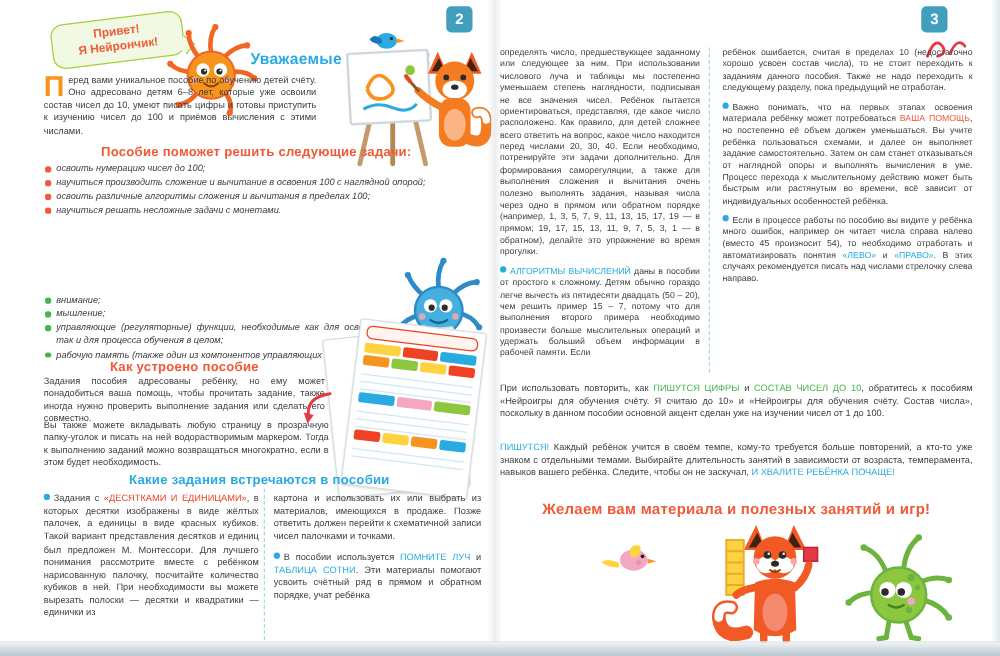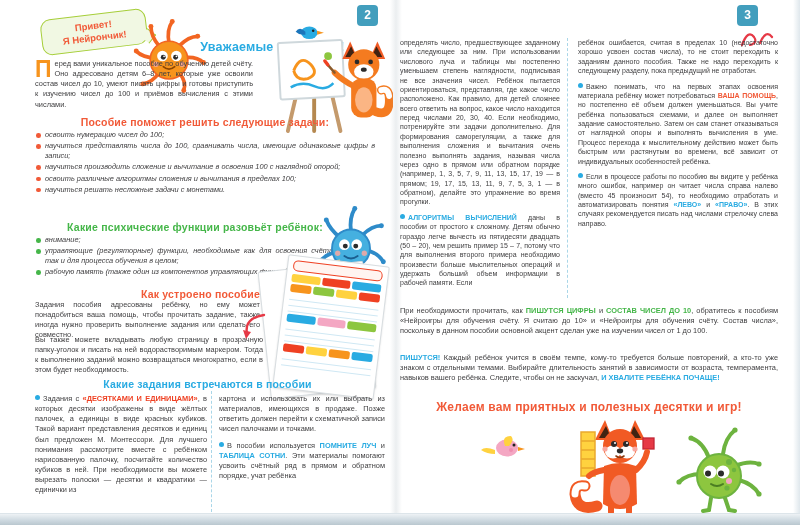"научиться представлять числа до 100," div.li { html: <div>научиться представлять числа до 100, сравнивать числа, имеющие одинаковые цифры в записи;</div> -> none }
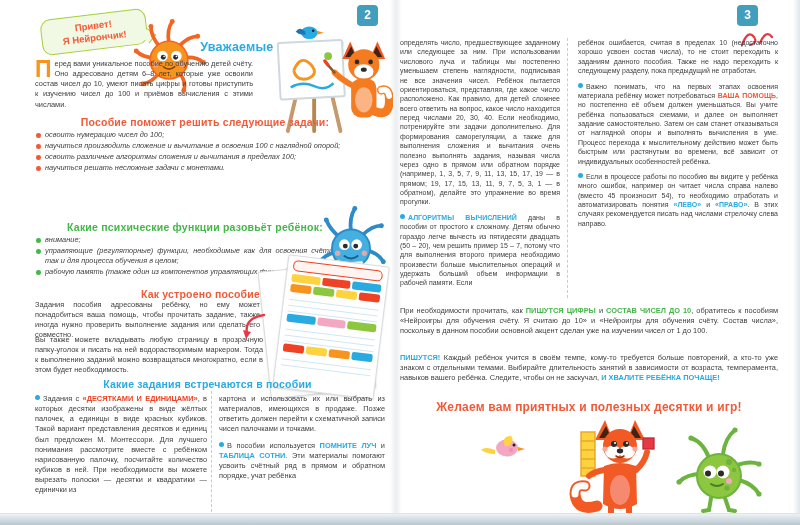"Какие психические функции разовьёт" div.abs { html: <div>Какие психические функции разовьёт ребёнок:</div> -> none }
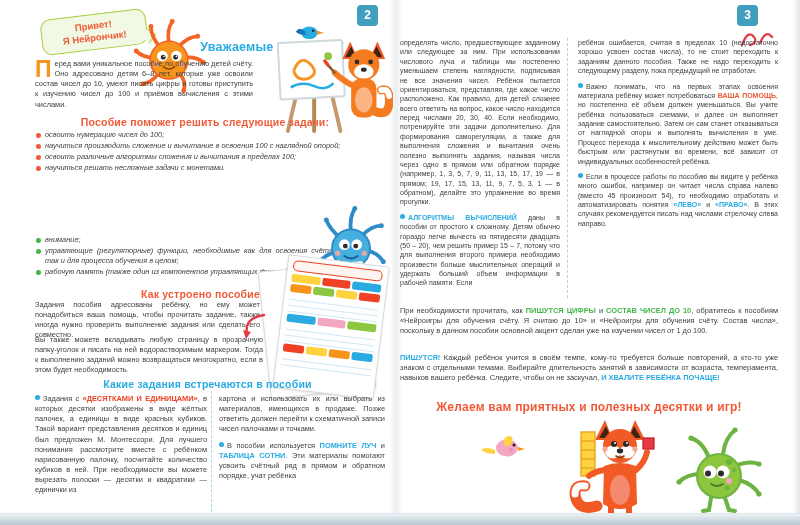"мышление;" div.li { html: none -> <div>мышление;</div> }
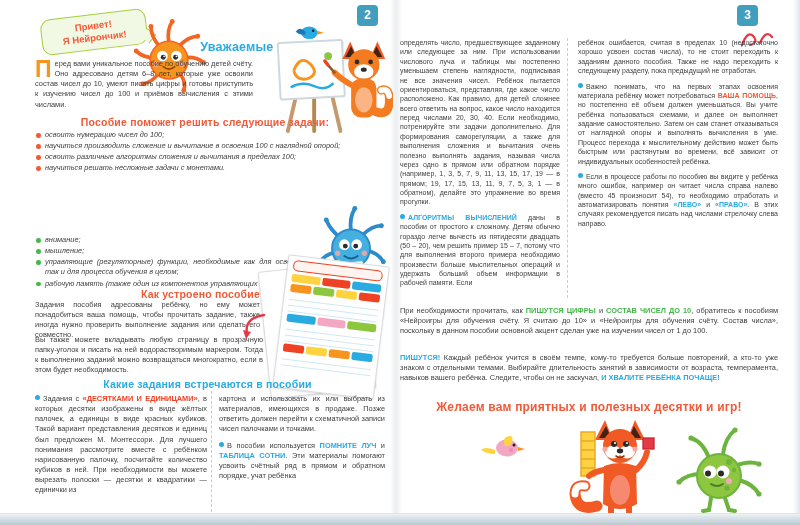"Как устроено пособие" div.abs { text-align: right -> none }
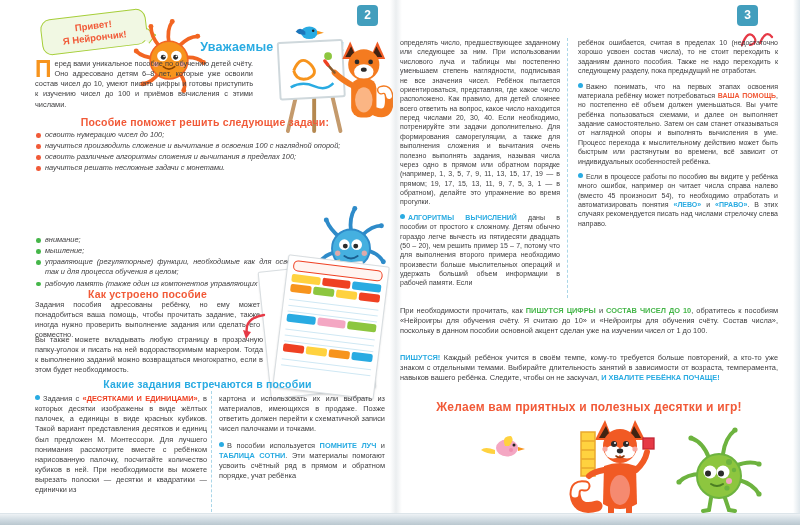"При необходимости прочитать, как" span { text: необходимости прочитать -> использовать повторить }
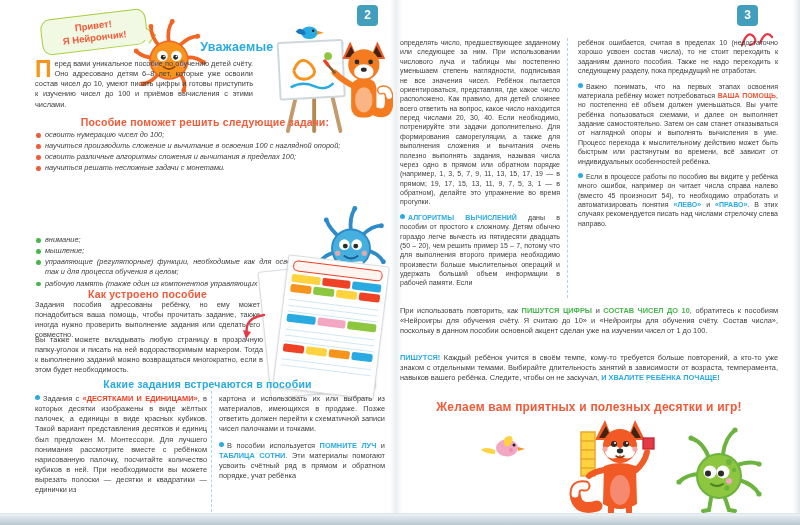"ПИШУТСЯ ЦИФРЫ" b.hl { font-weight: bold -> normal }
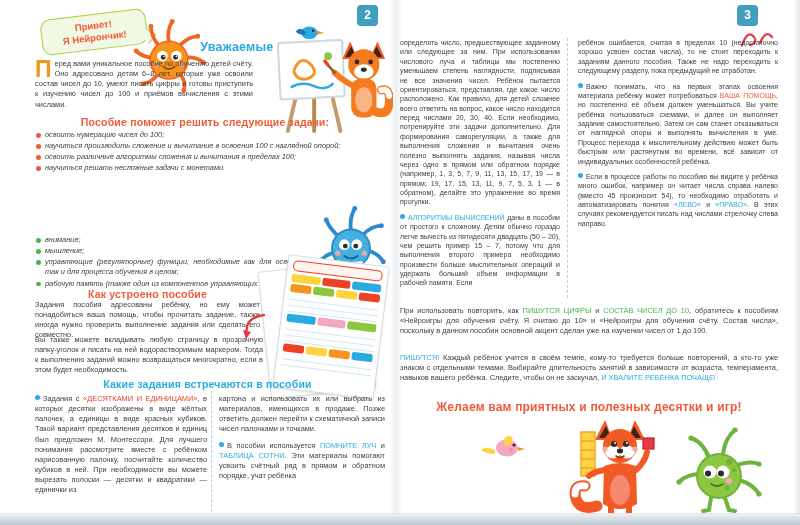"Желаем вам приятных и полезных" div.abs { text: приятных и полезных десятки -> материала и полезных занятий }
